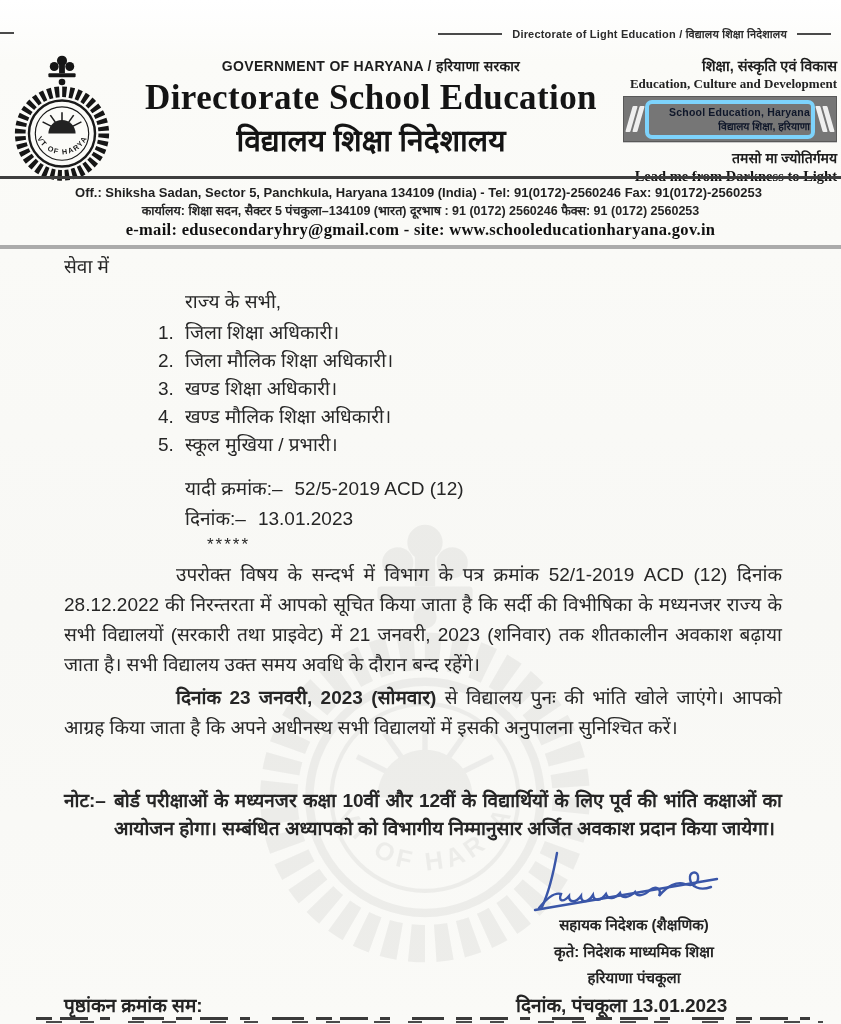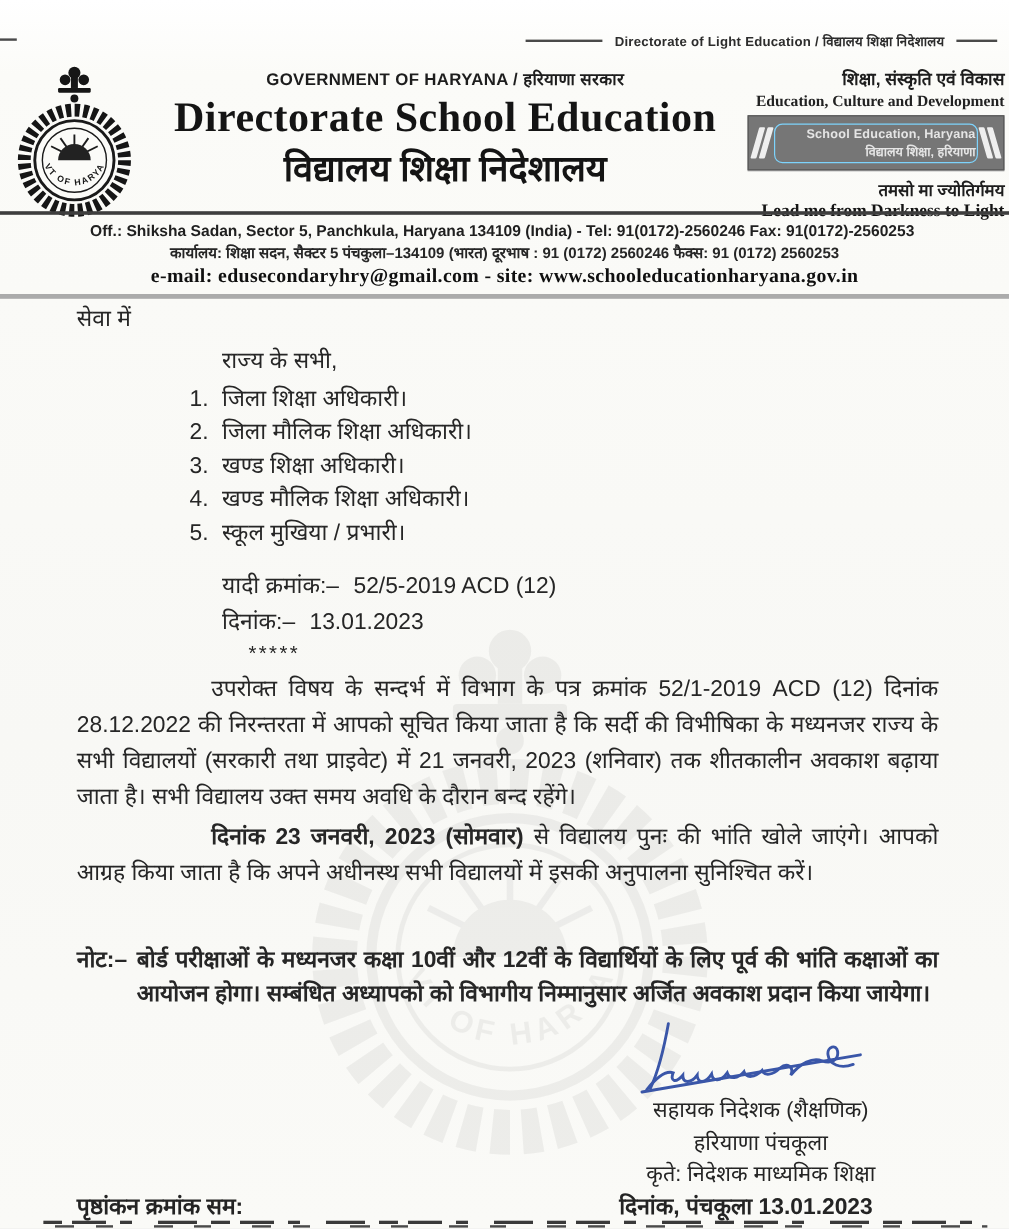"School Education, Haryana" .rb-banner-text { border: 1px solid #7dd3fc -> 4px solid #7dd3fc; color: #e5e5e5 -> #0f172a }
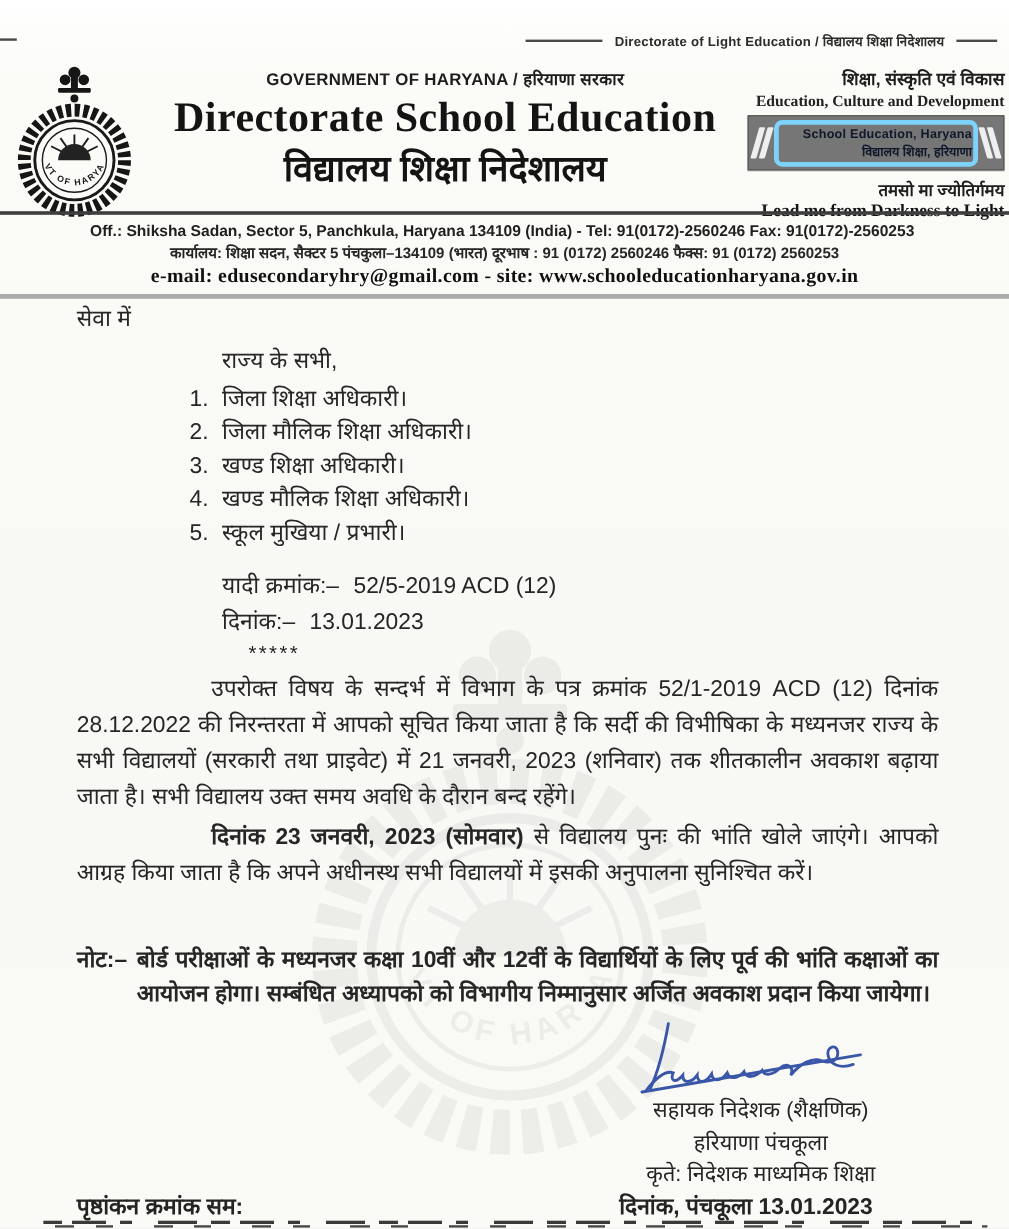"सहायक निदेशक (शैक्षणिक)" .sig-line { font-size: 18px -> 15px; font-weight: 400 -> 700 }
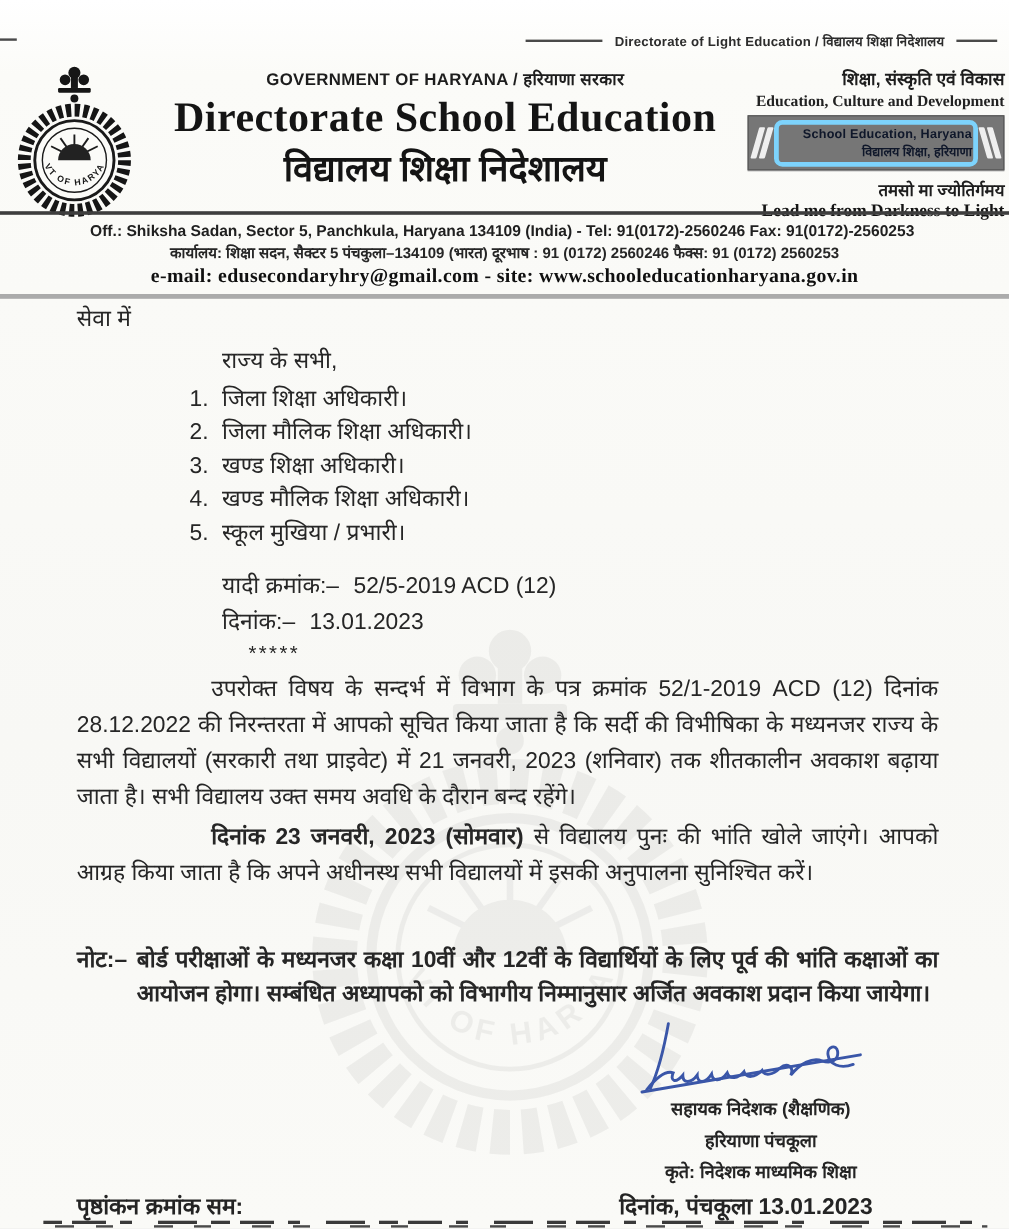"हरियाणा पंचकूला" div.sig-line { order: before "कृते: निदेशक माध्यमिक शिक्षा" -> after "कृते: निदेशक माध्यमिक शिक्षा" }
